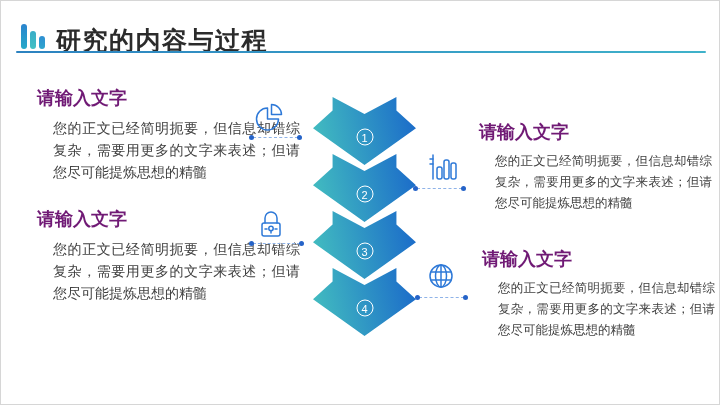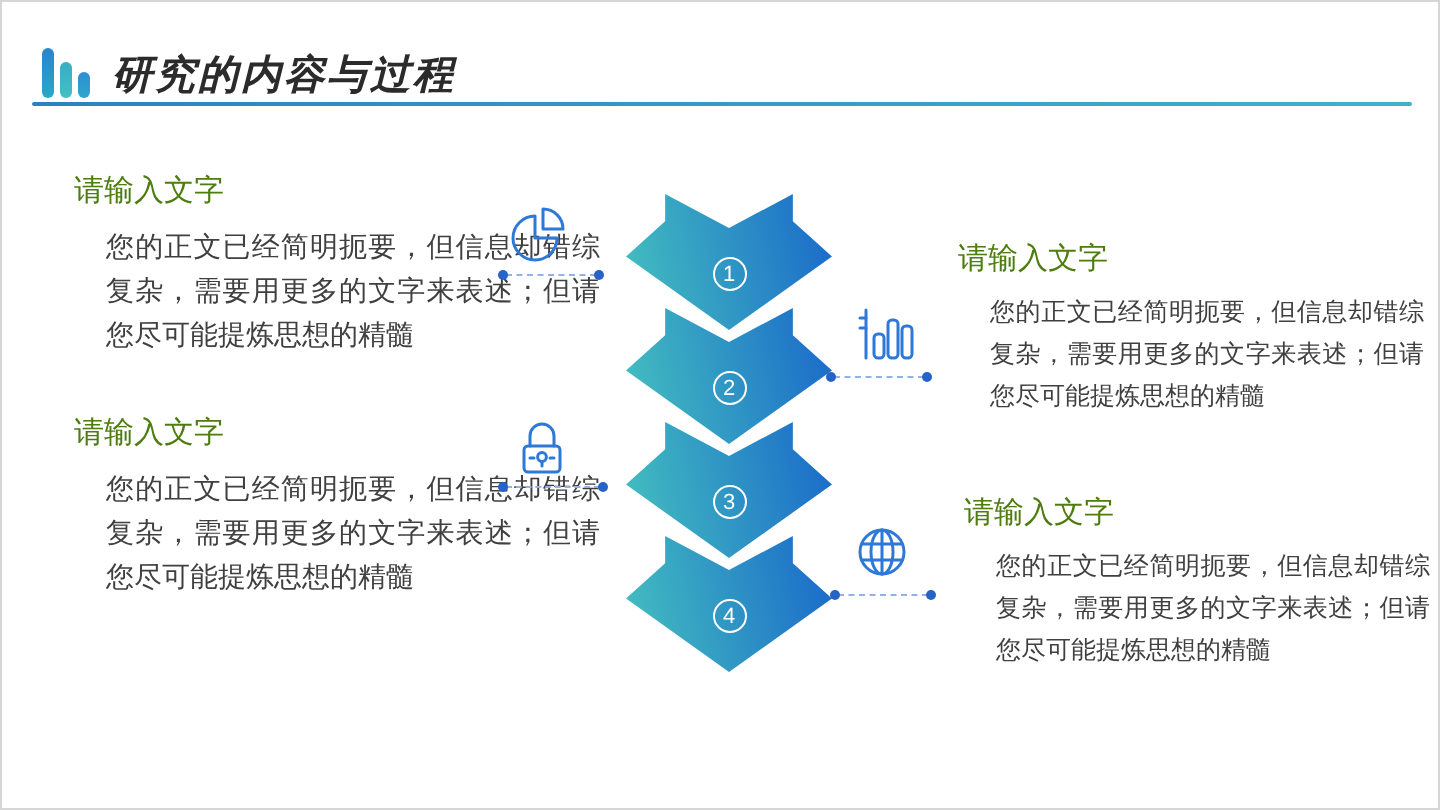"研究的内容与过程" .title { font-size: 20px -> 25px; font-style: italic -> none }
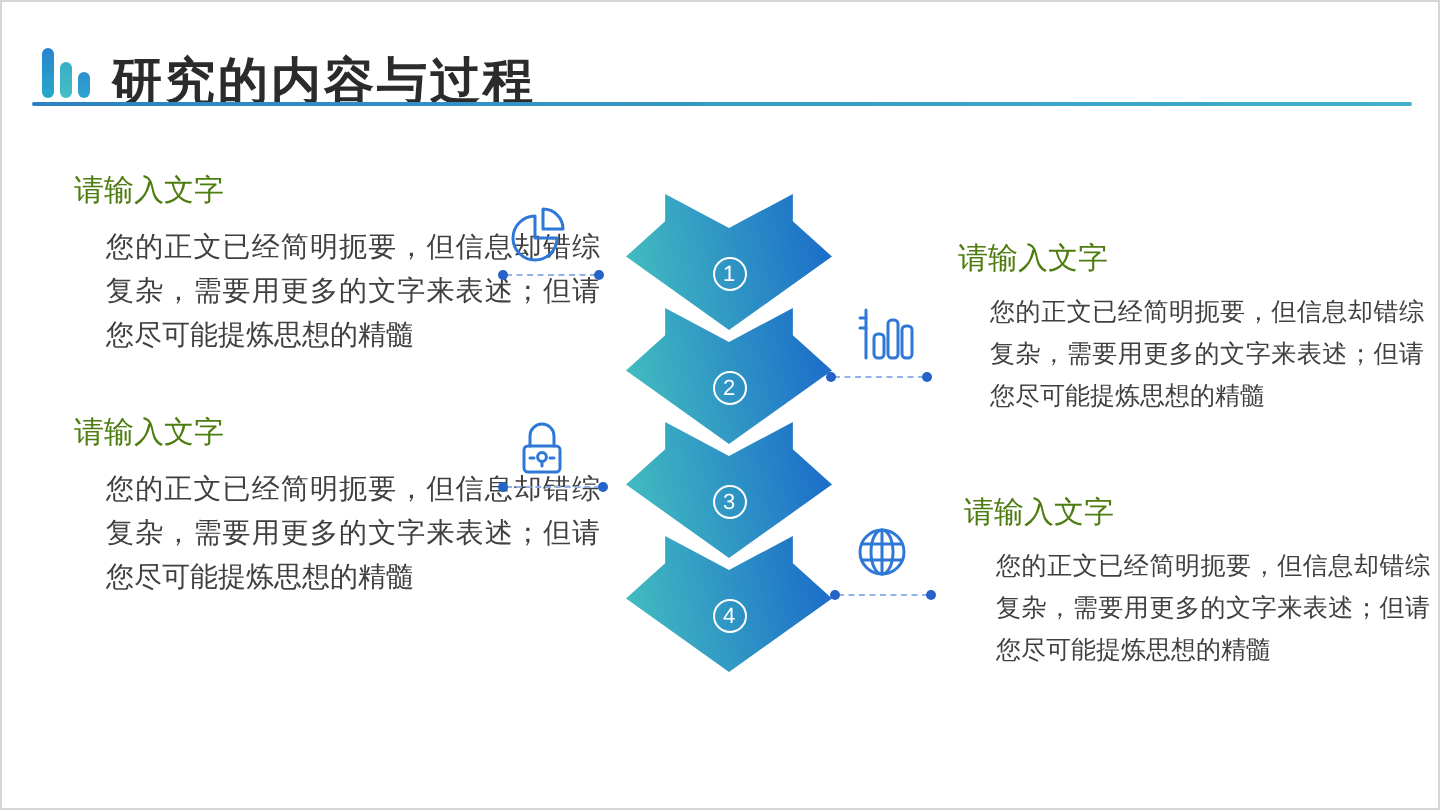"请输入文字" .block-heading { color: #4d7c0f -> #701a75; font-size: 15px -> 18px; font-weight: normal -> bold }
